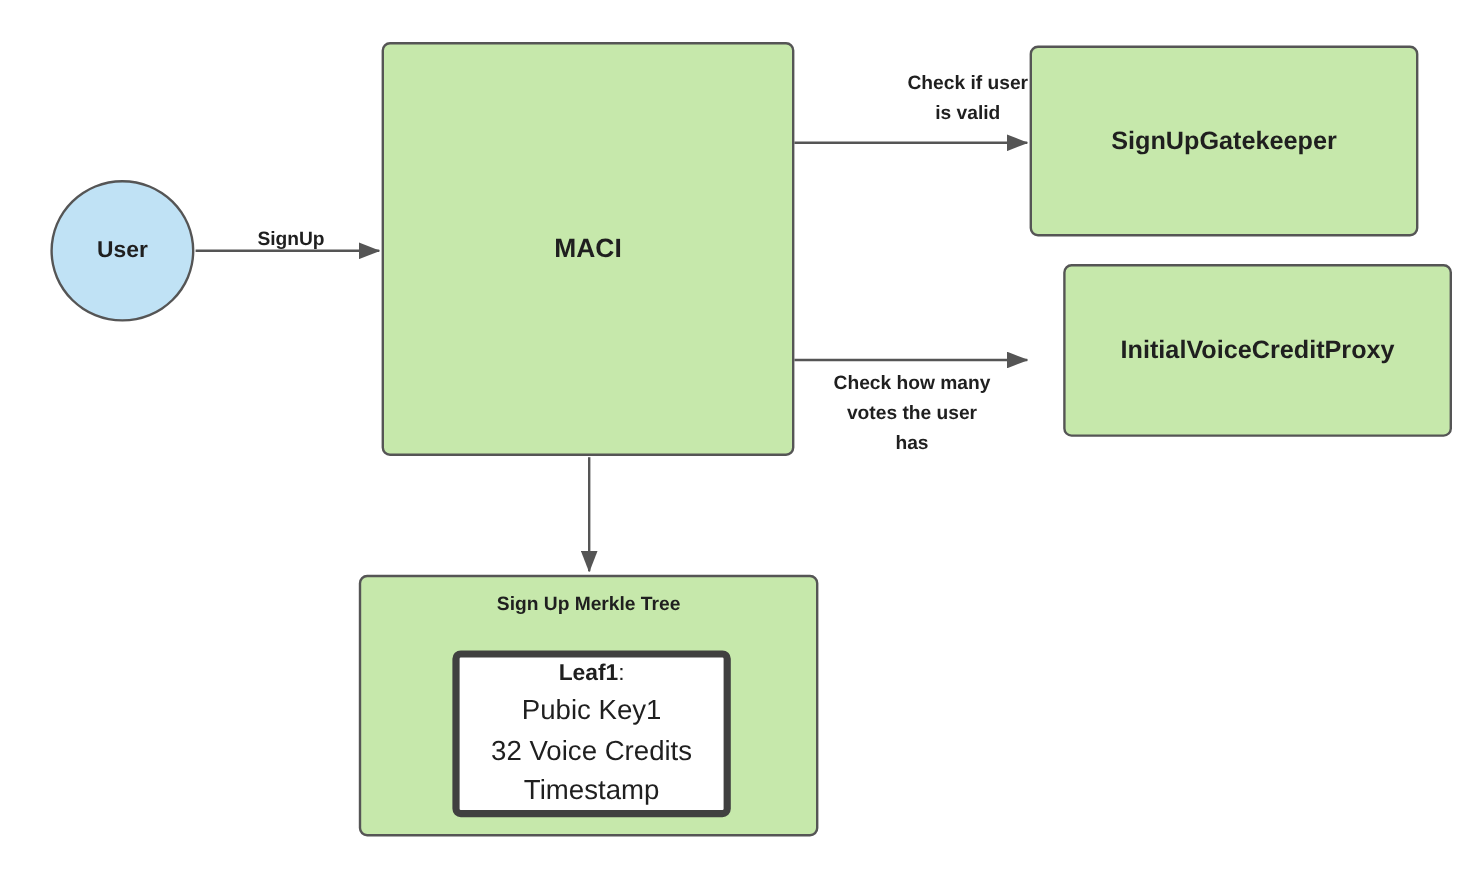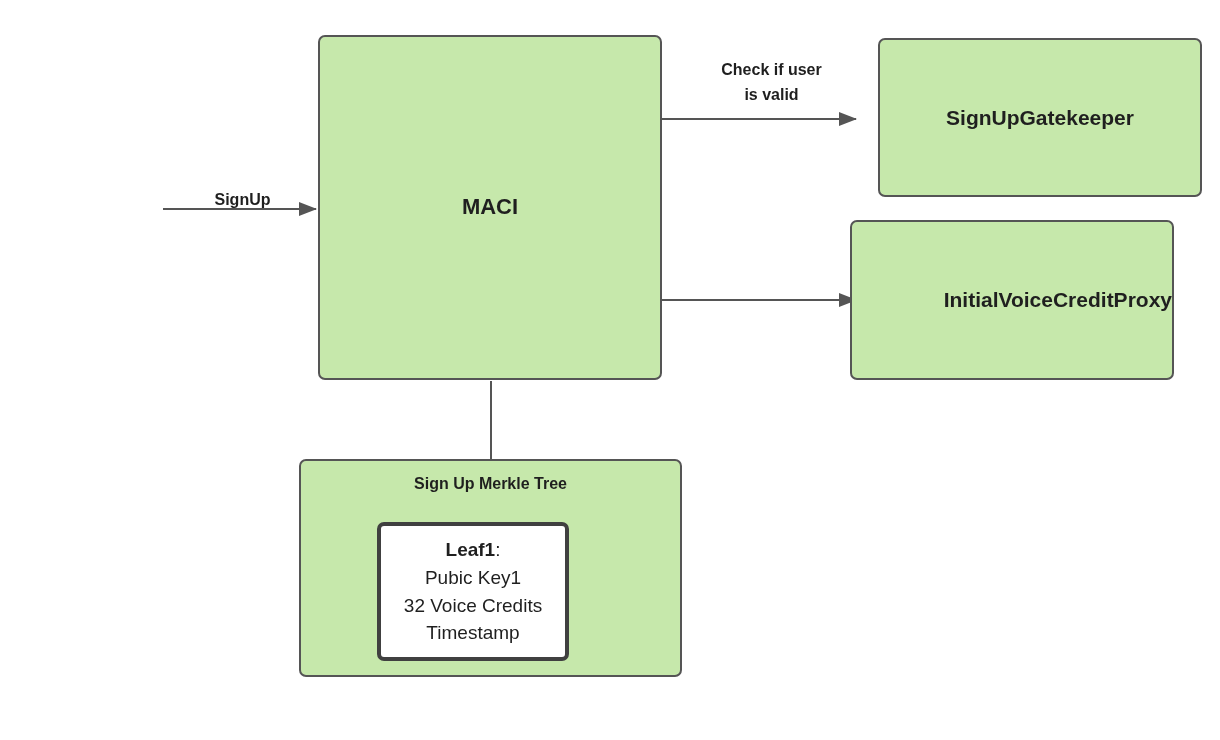"Check if user" #label-check-valid { left: 663px -> 698px }
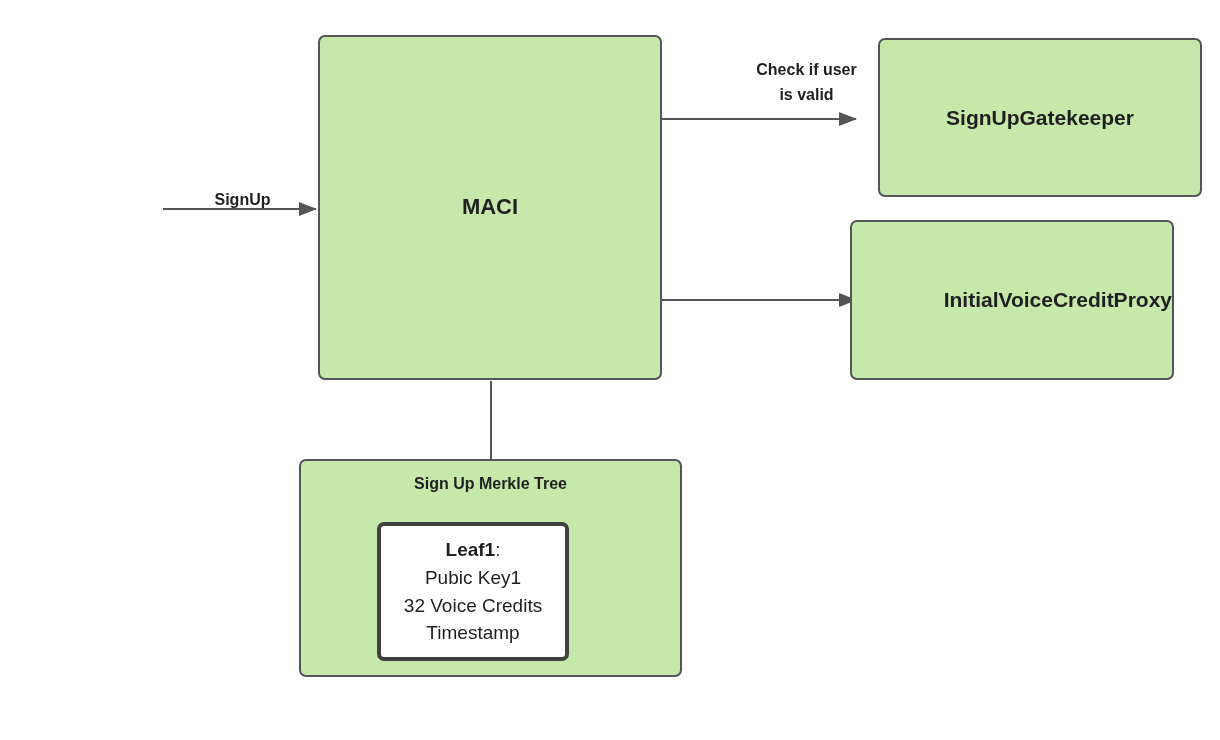"SignUpGatekeeper" #gatekeeper-node { left: 878px -> 858px }
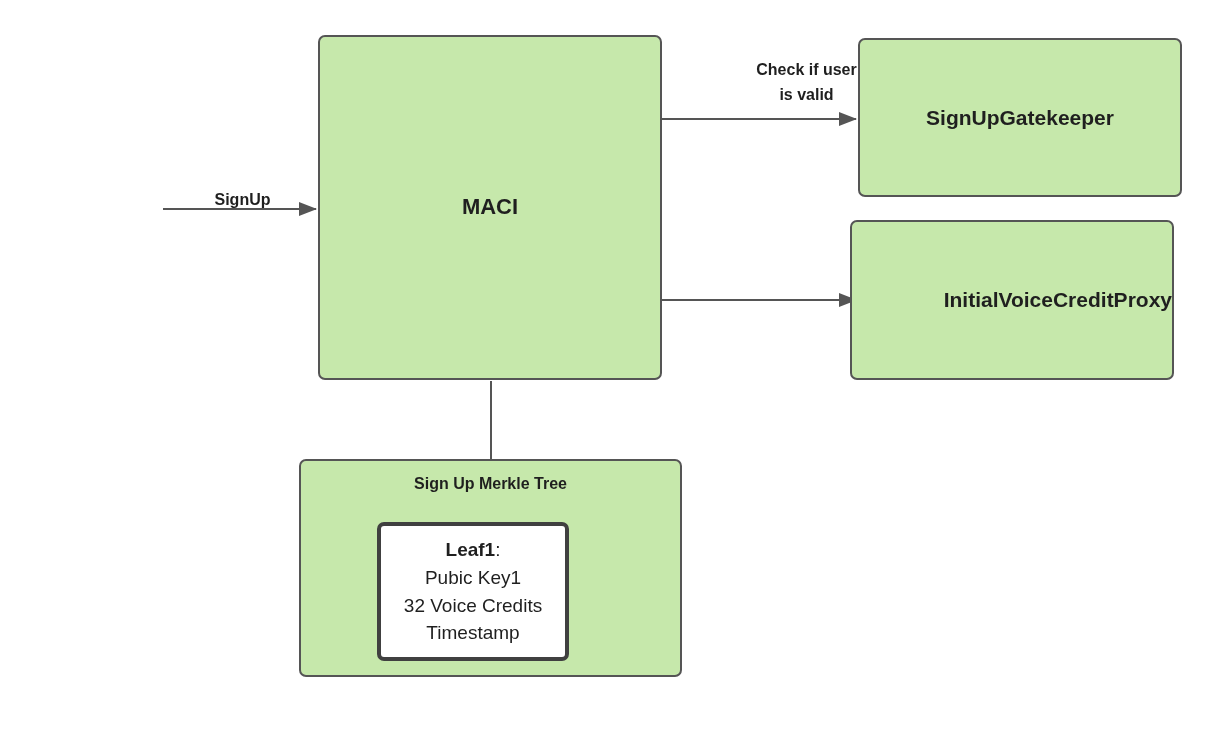"User" div.node { html: none -> <div> <span>User</span> </div> }
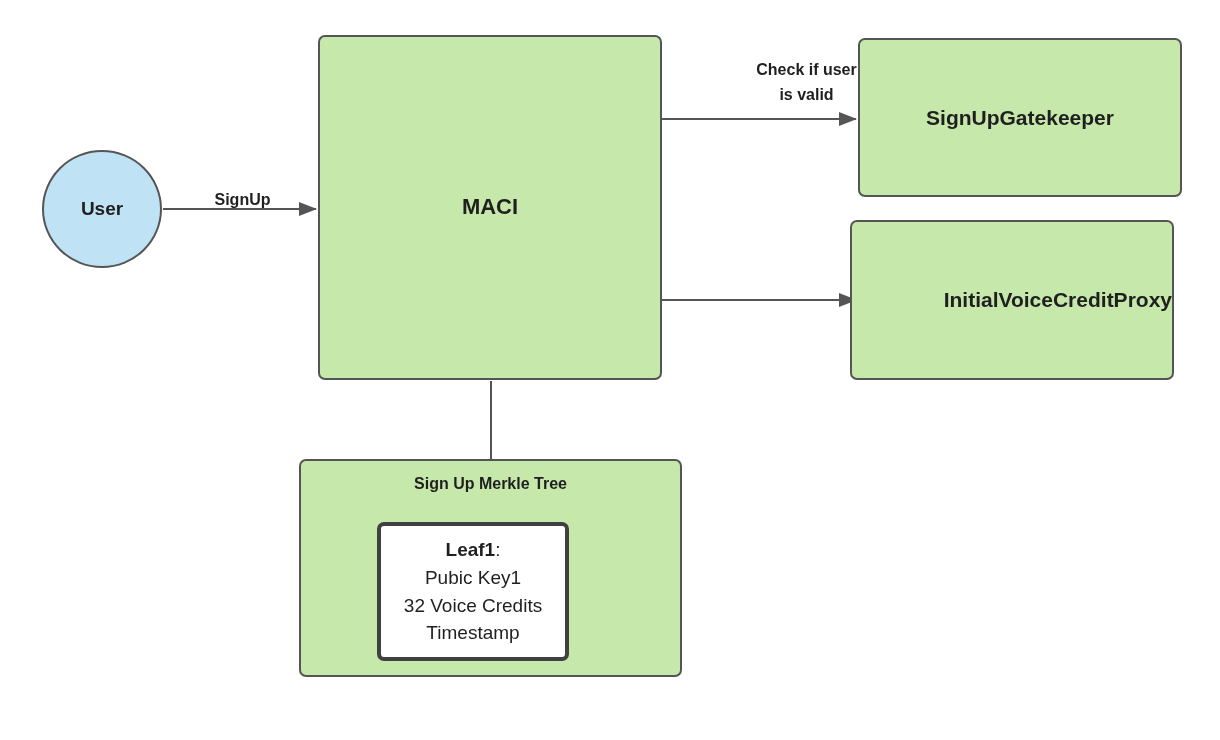"InitialVoiceCreditProxy" #voicecredit-node { height: 160px -> 144px; justify-content: flex-end -> none; left: 850px -> 886px }
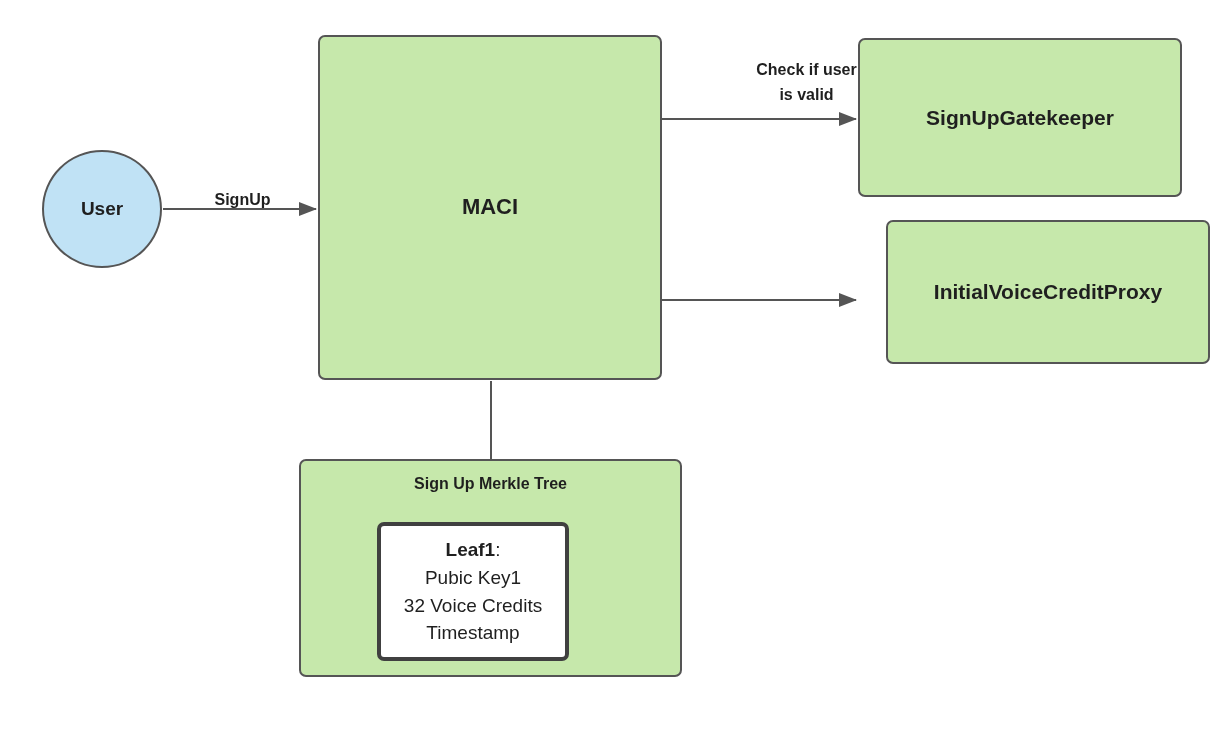"Check how many" div.edge-label { html: none -> <div>Check how many votes the user has</div> }
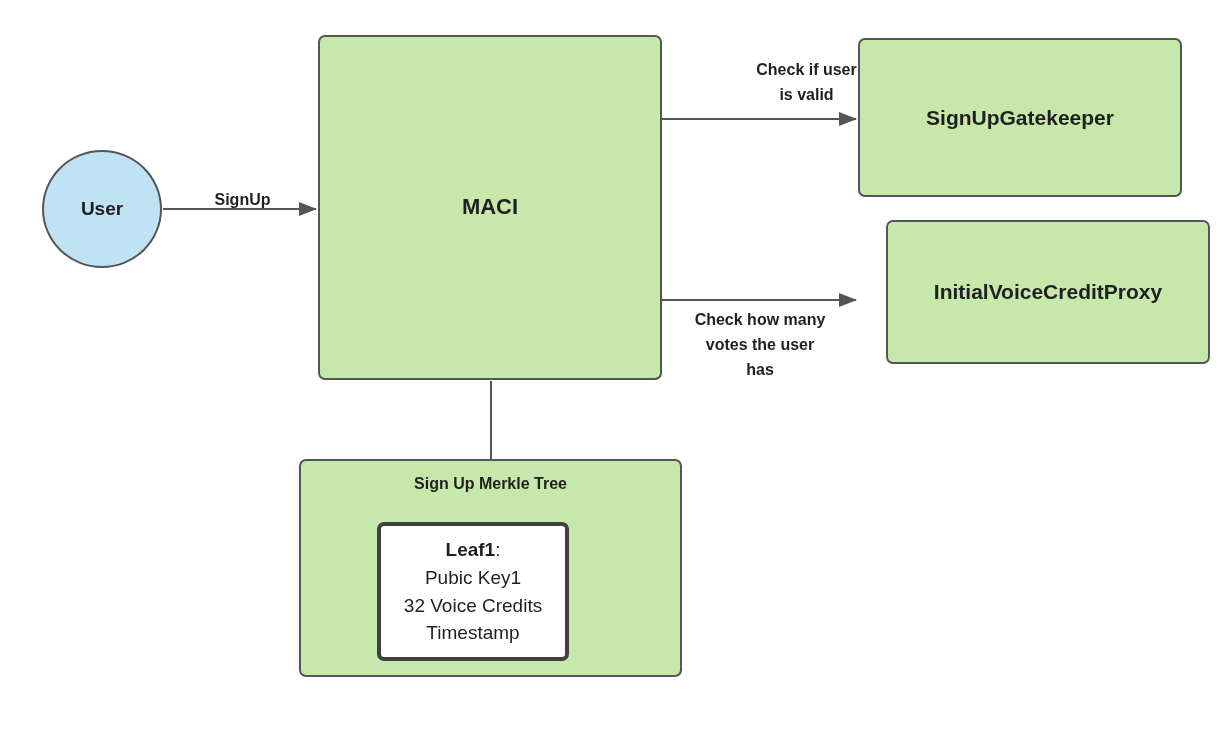"Sign Up Merkle Tree" #merkle-node { top: 459px -> 479px }
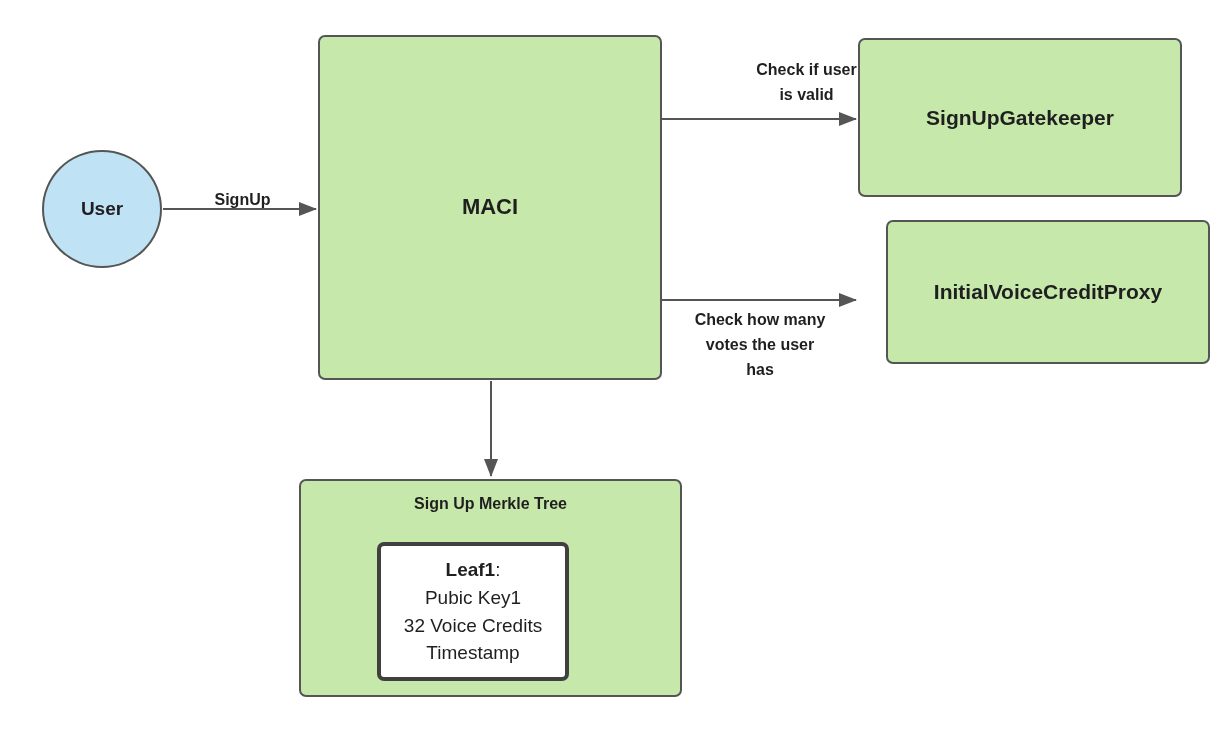"Leaf1:" #leaf-box { border: 4px solid #404040 -> 6px solid #404040; width: 192px -> 232px }
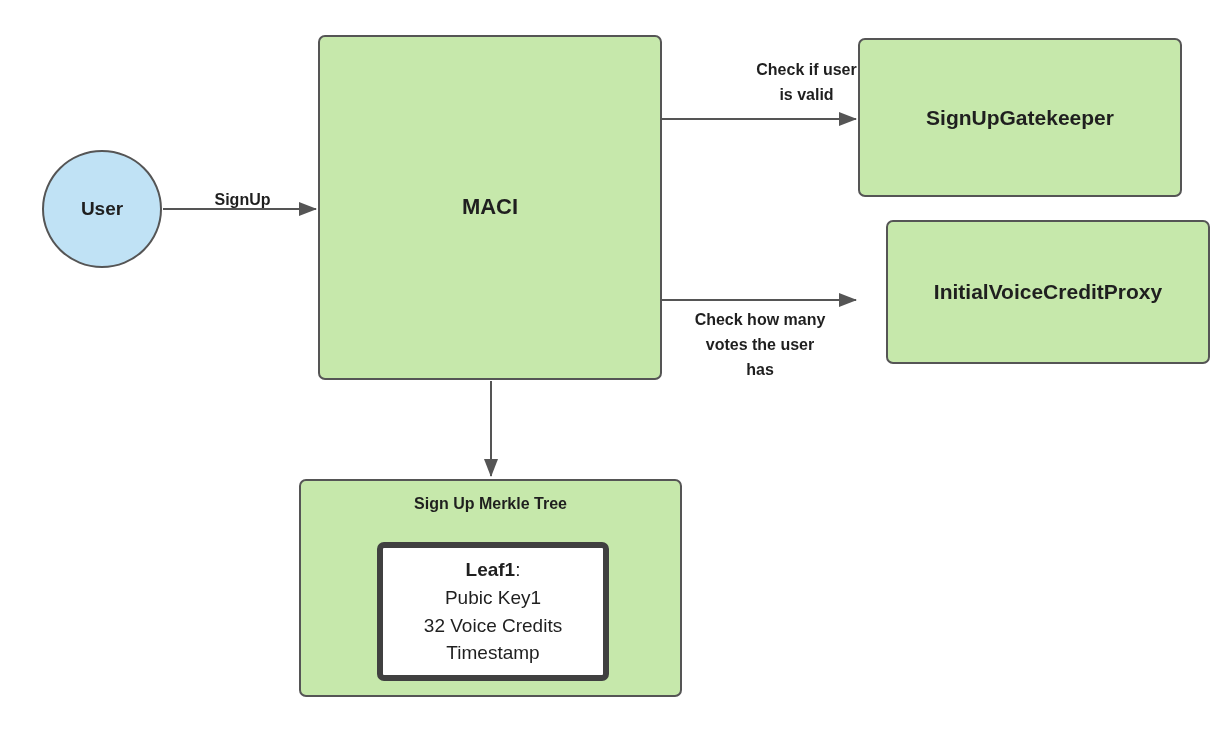"Pubic Key1" .leaf-line { font-size: 19px -> 23px }
